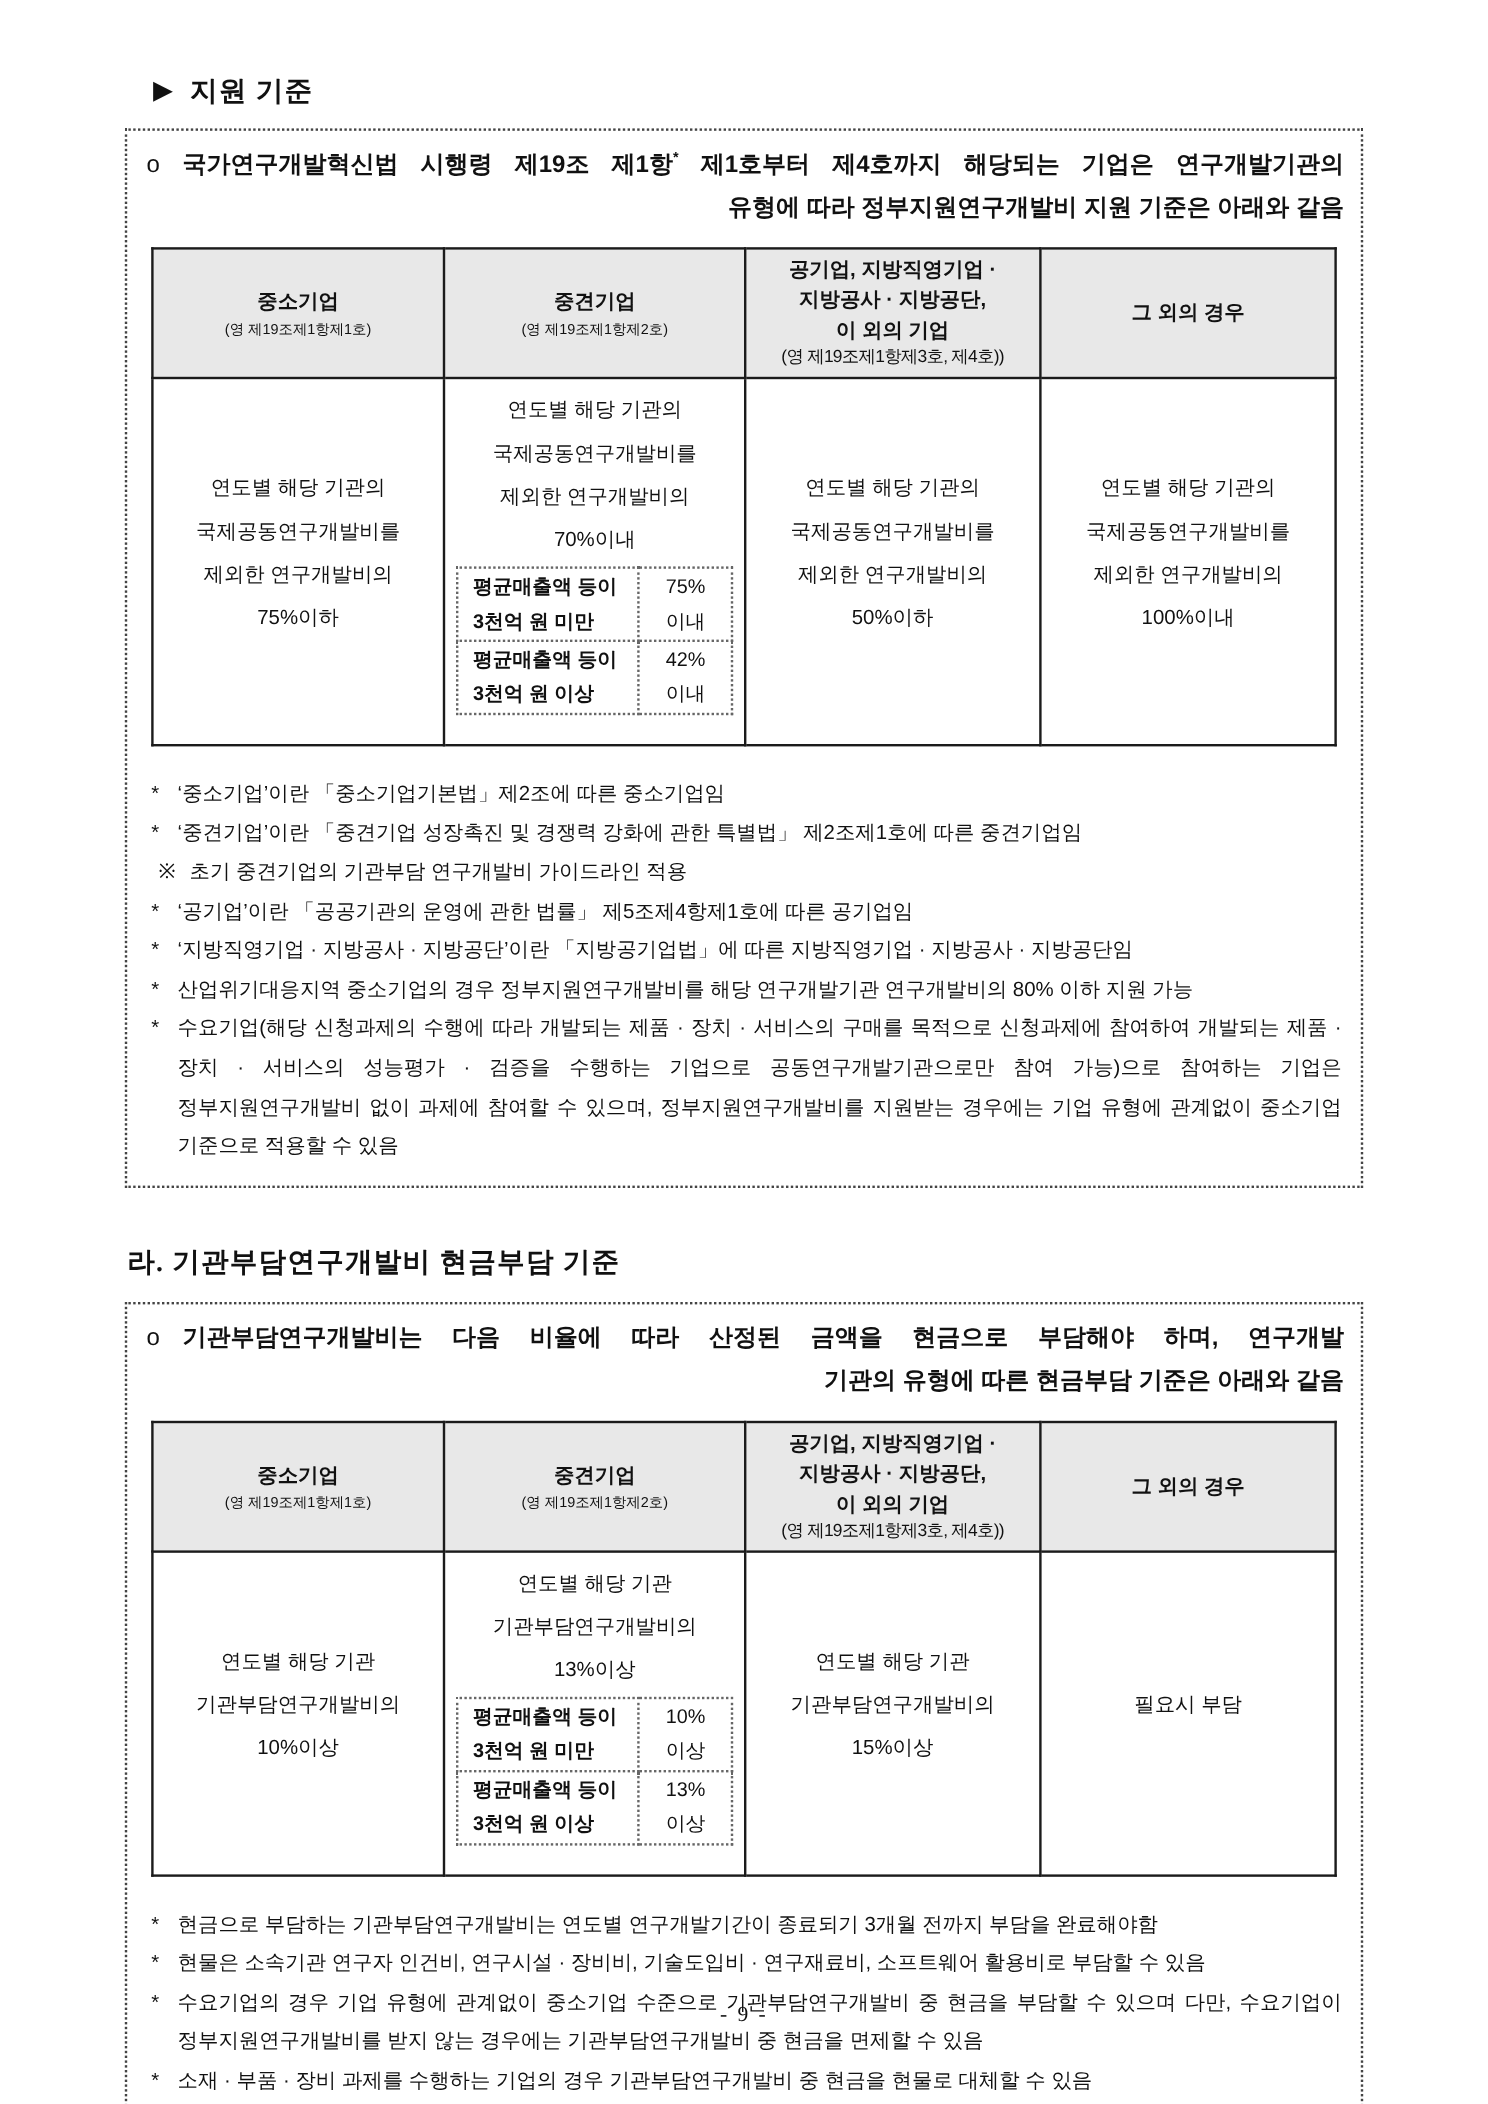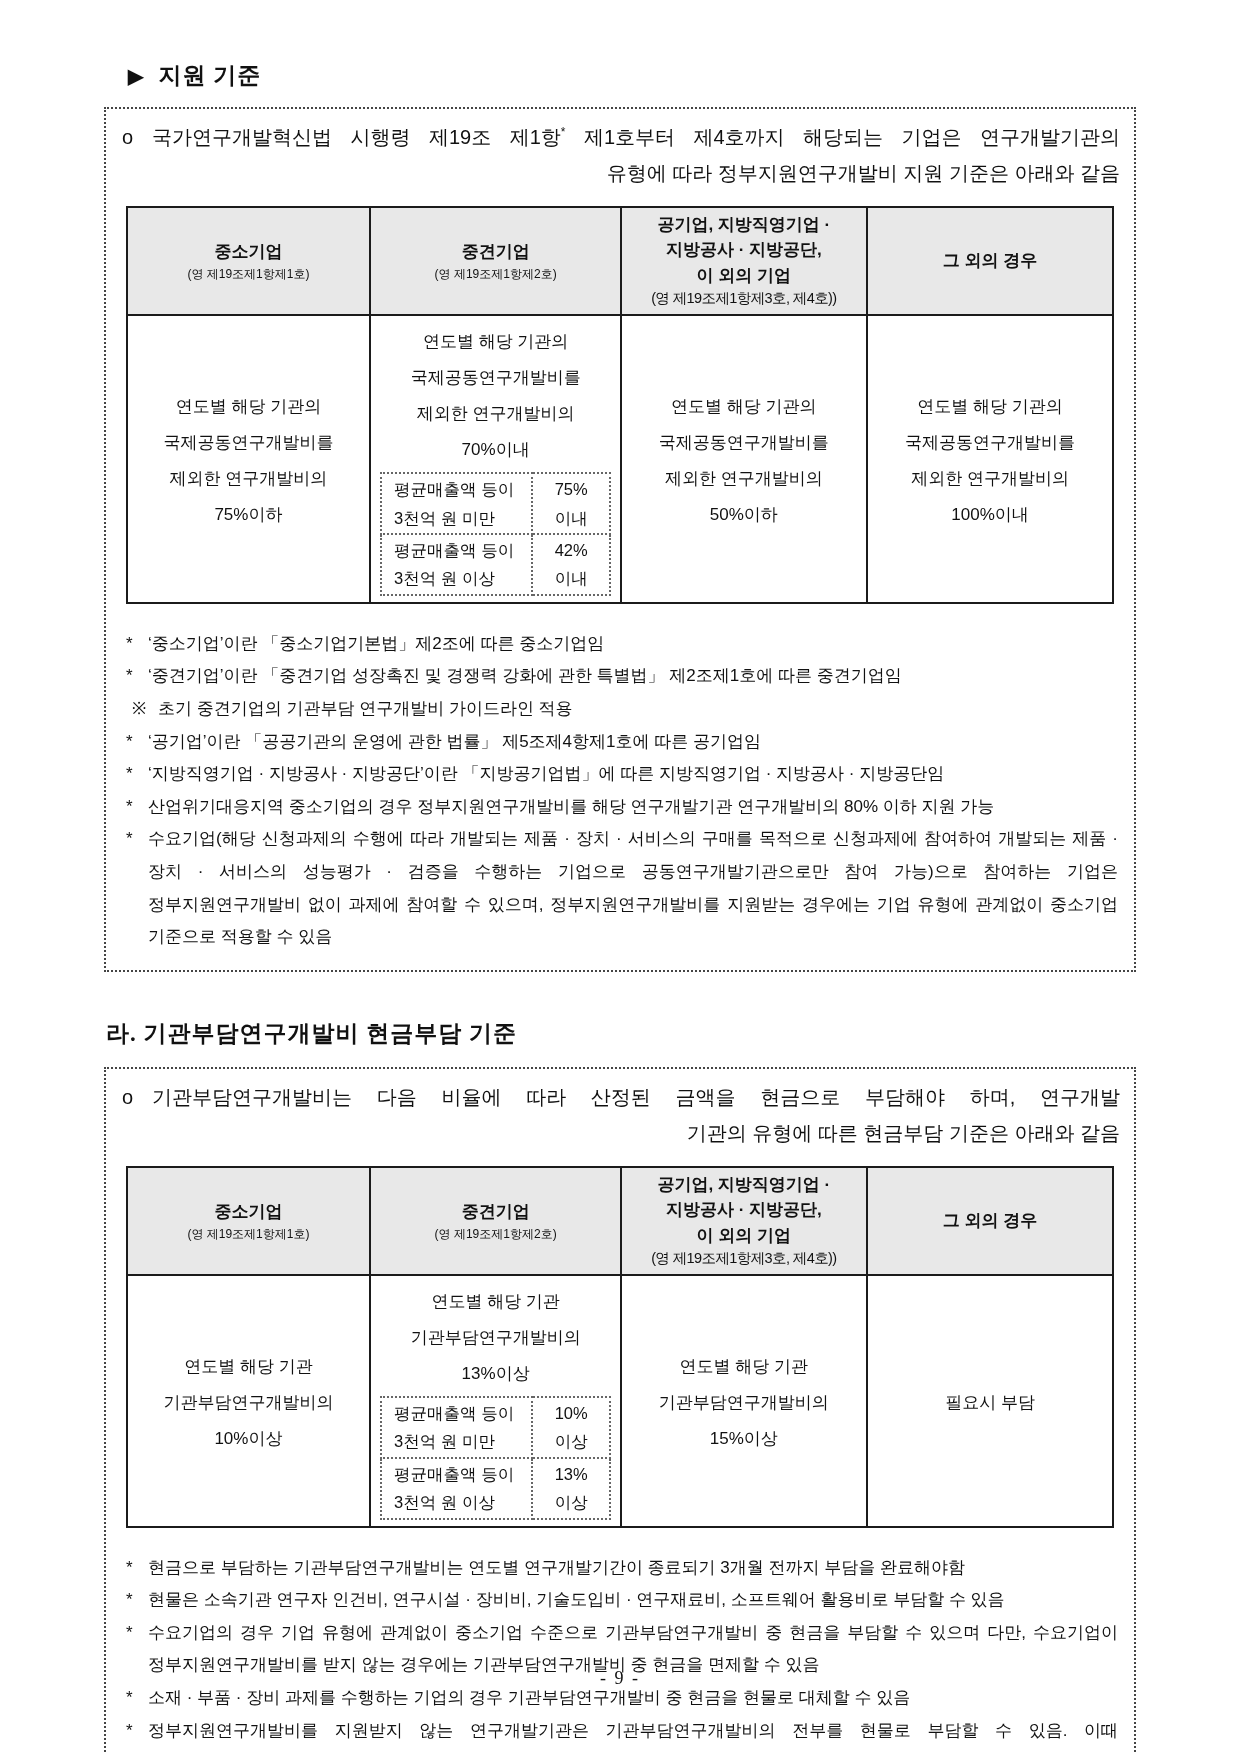"국가연구개발혁신법 시행령 제19조 제1항* 제1호부터" .intro .body { font-weight: none -> bold }
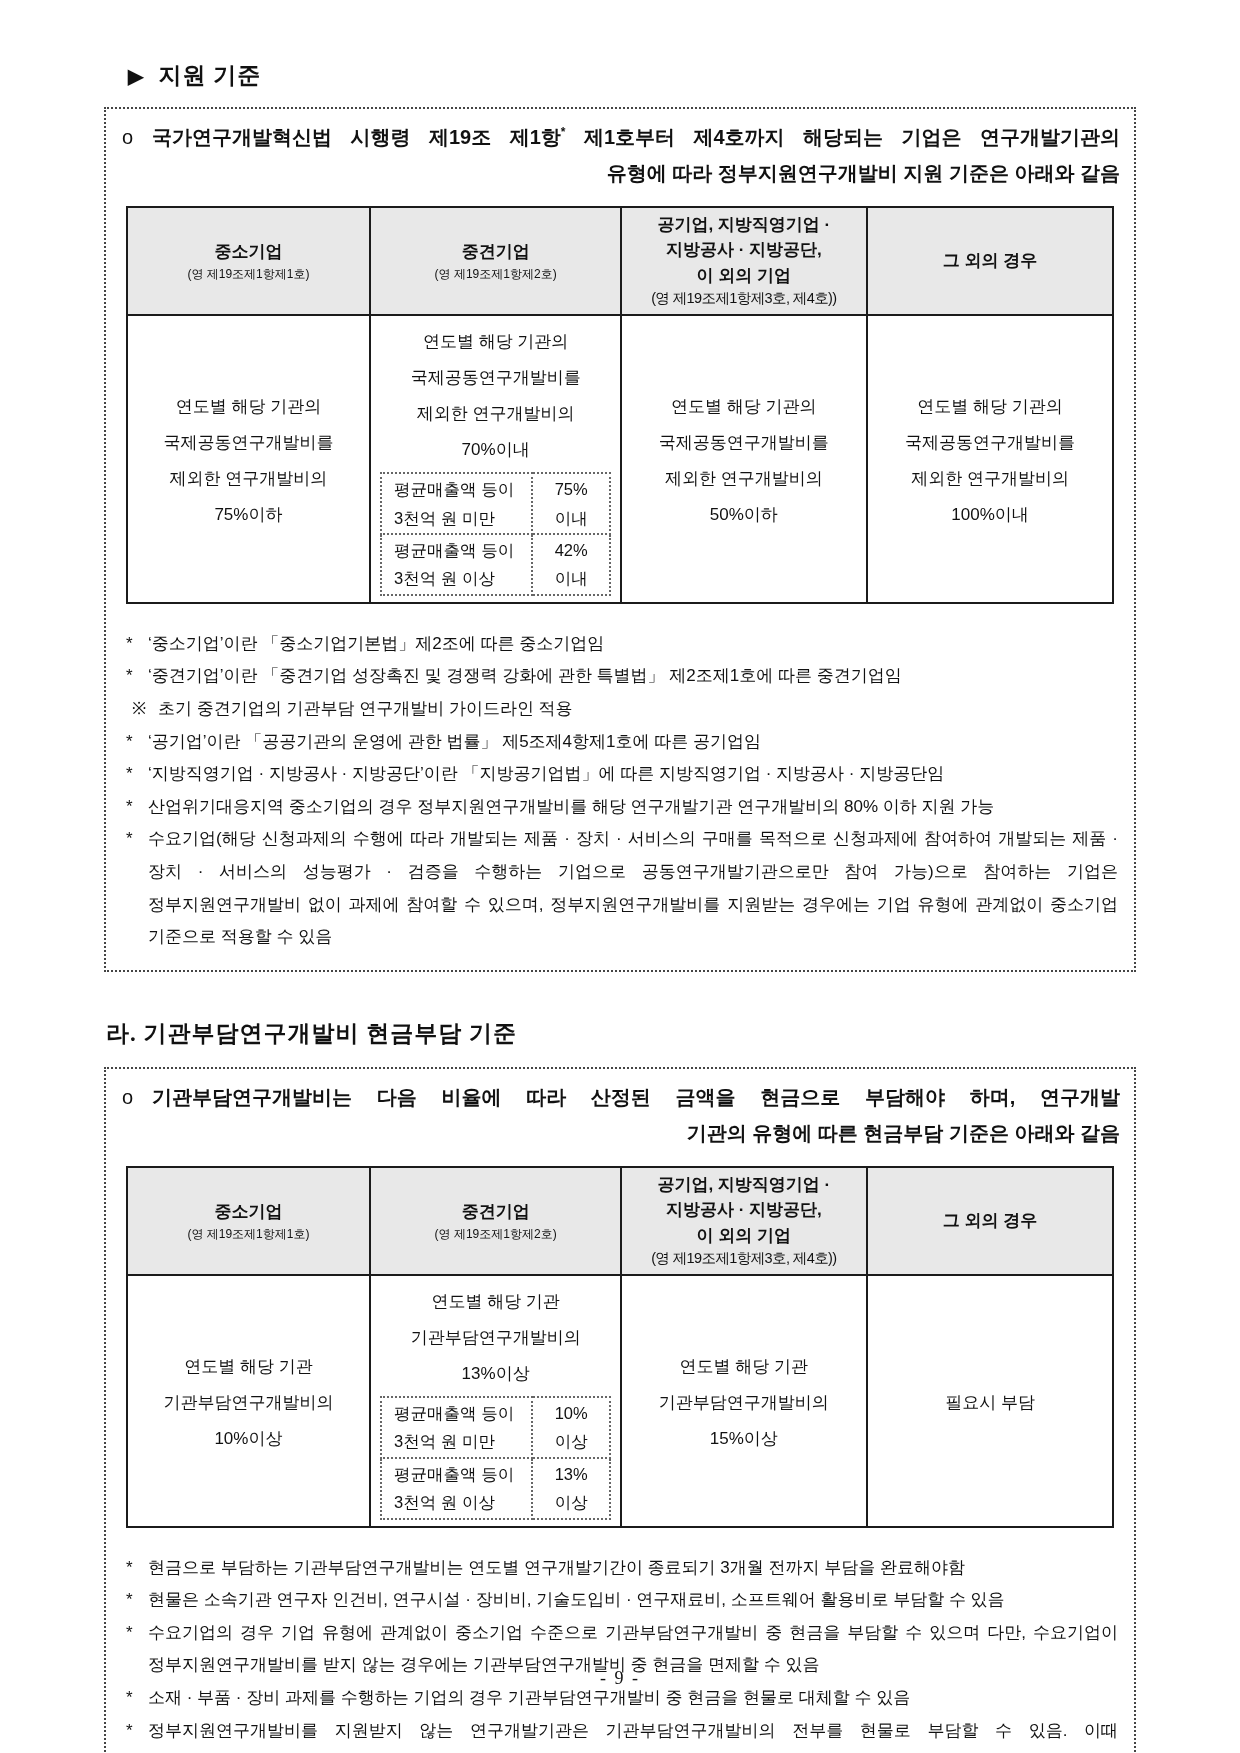"연도별 해당 기관의" .tbl td.body-cell { padding: 8px 4px 4px 4px -> 8px 4px 22px 4px }
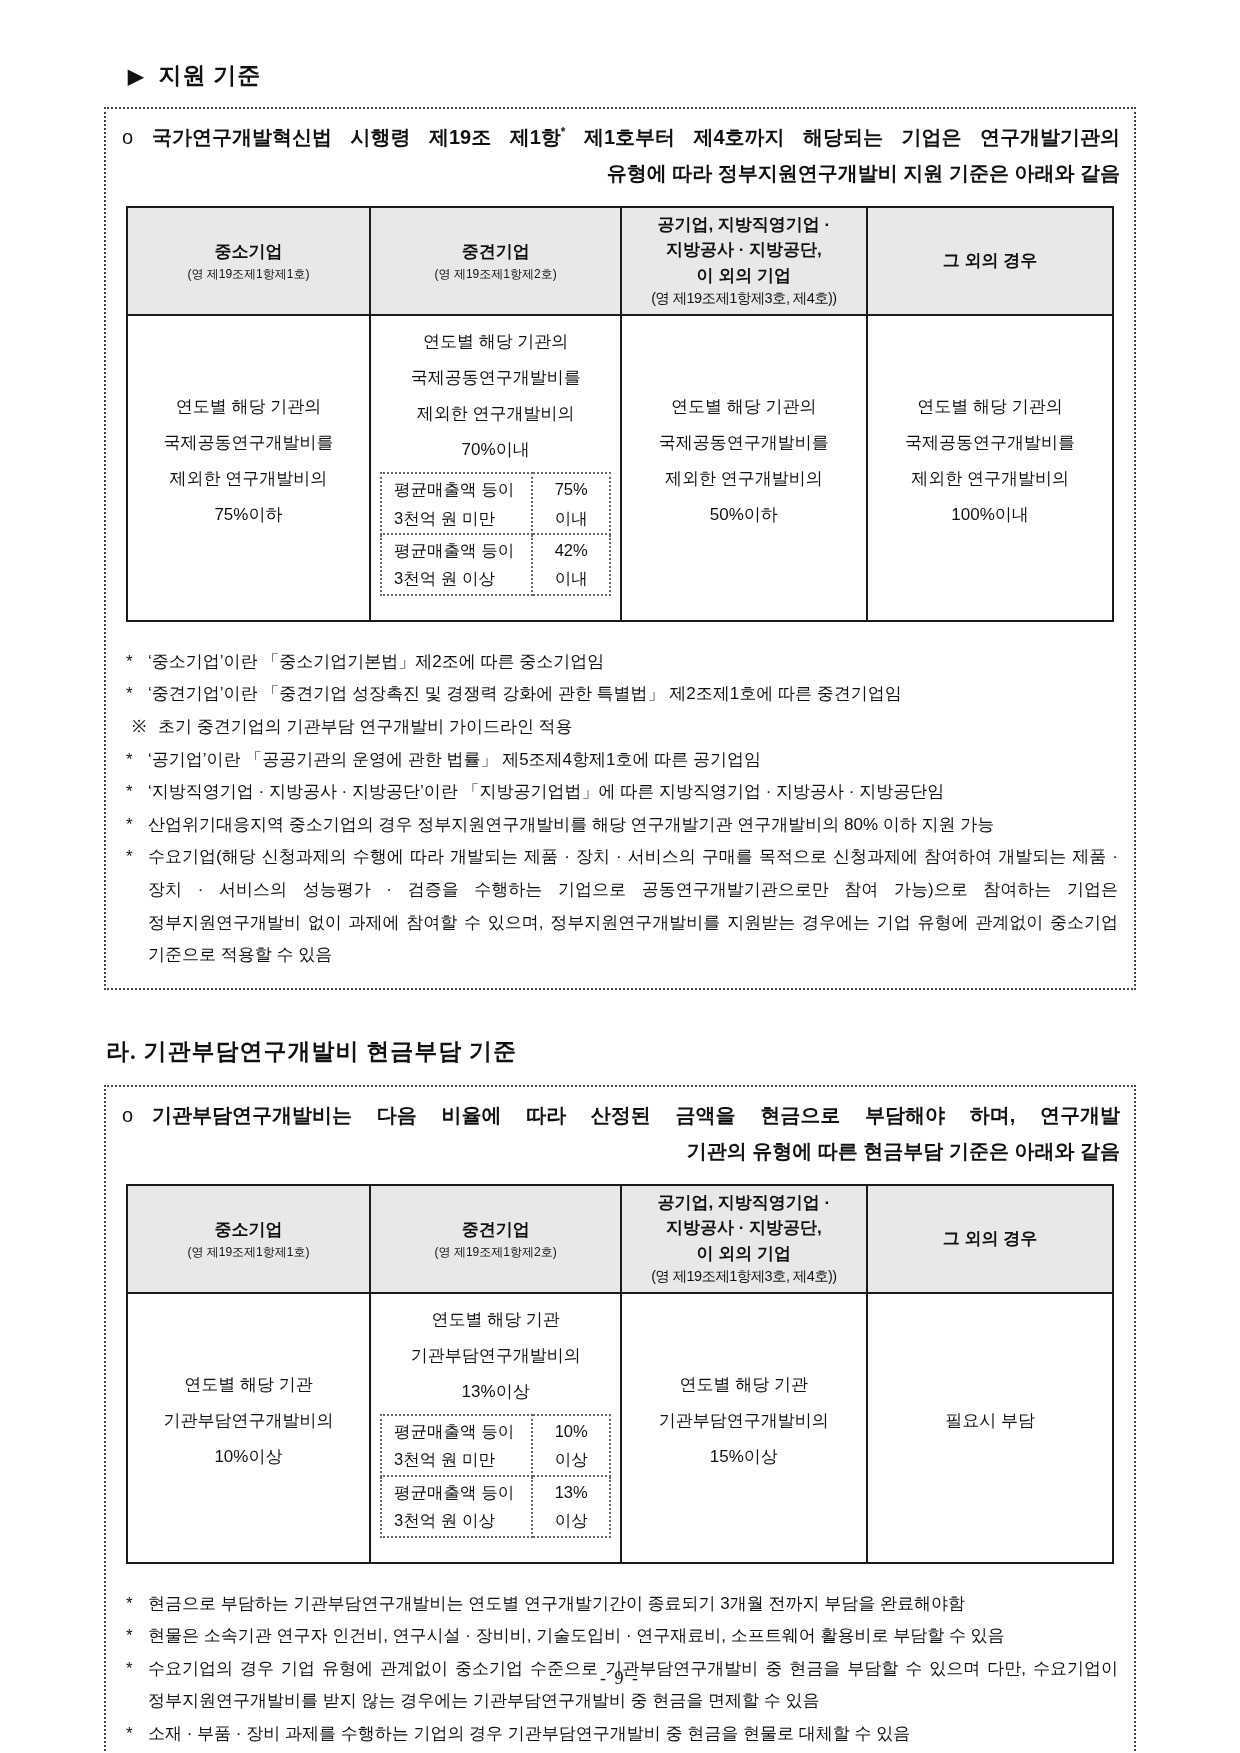"평균매출액 등이" .sub-tbl .sl { font-weight: none -> bold }
